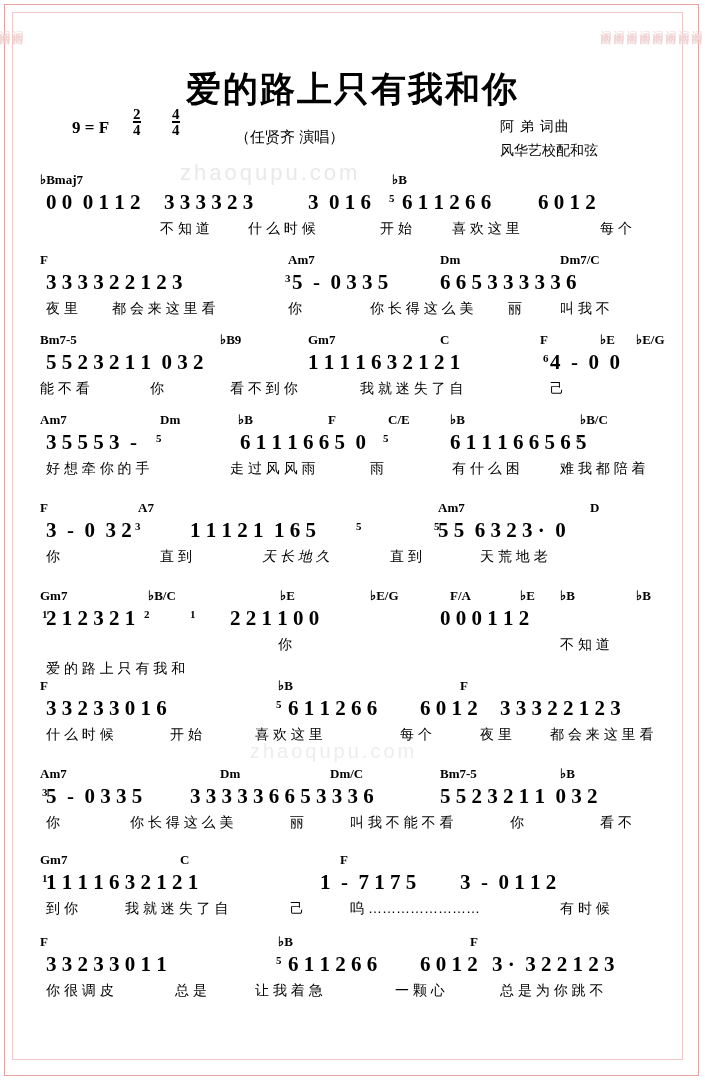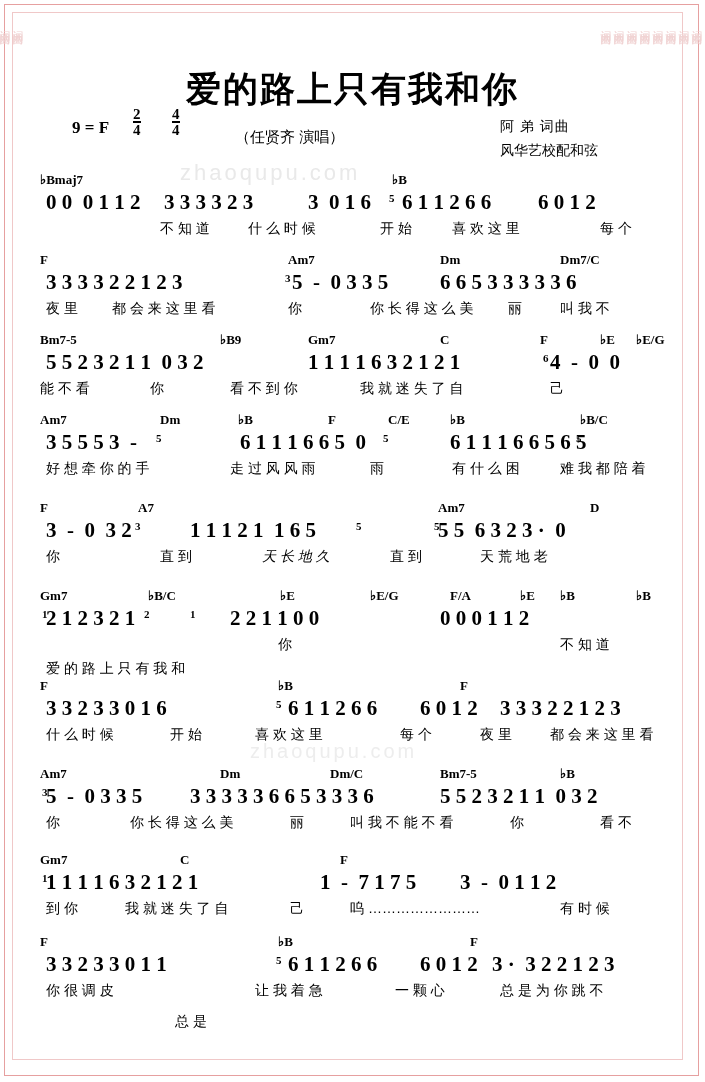"总 是" span { margin-top: 31px -> none }
